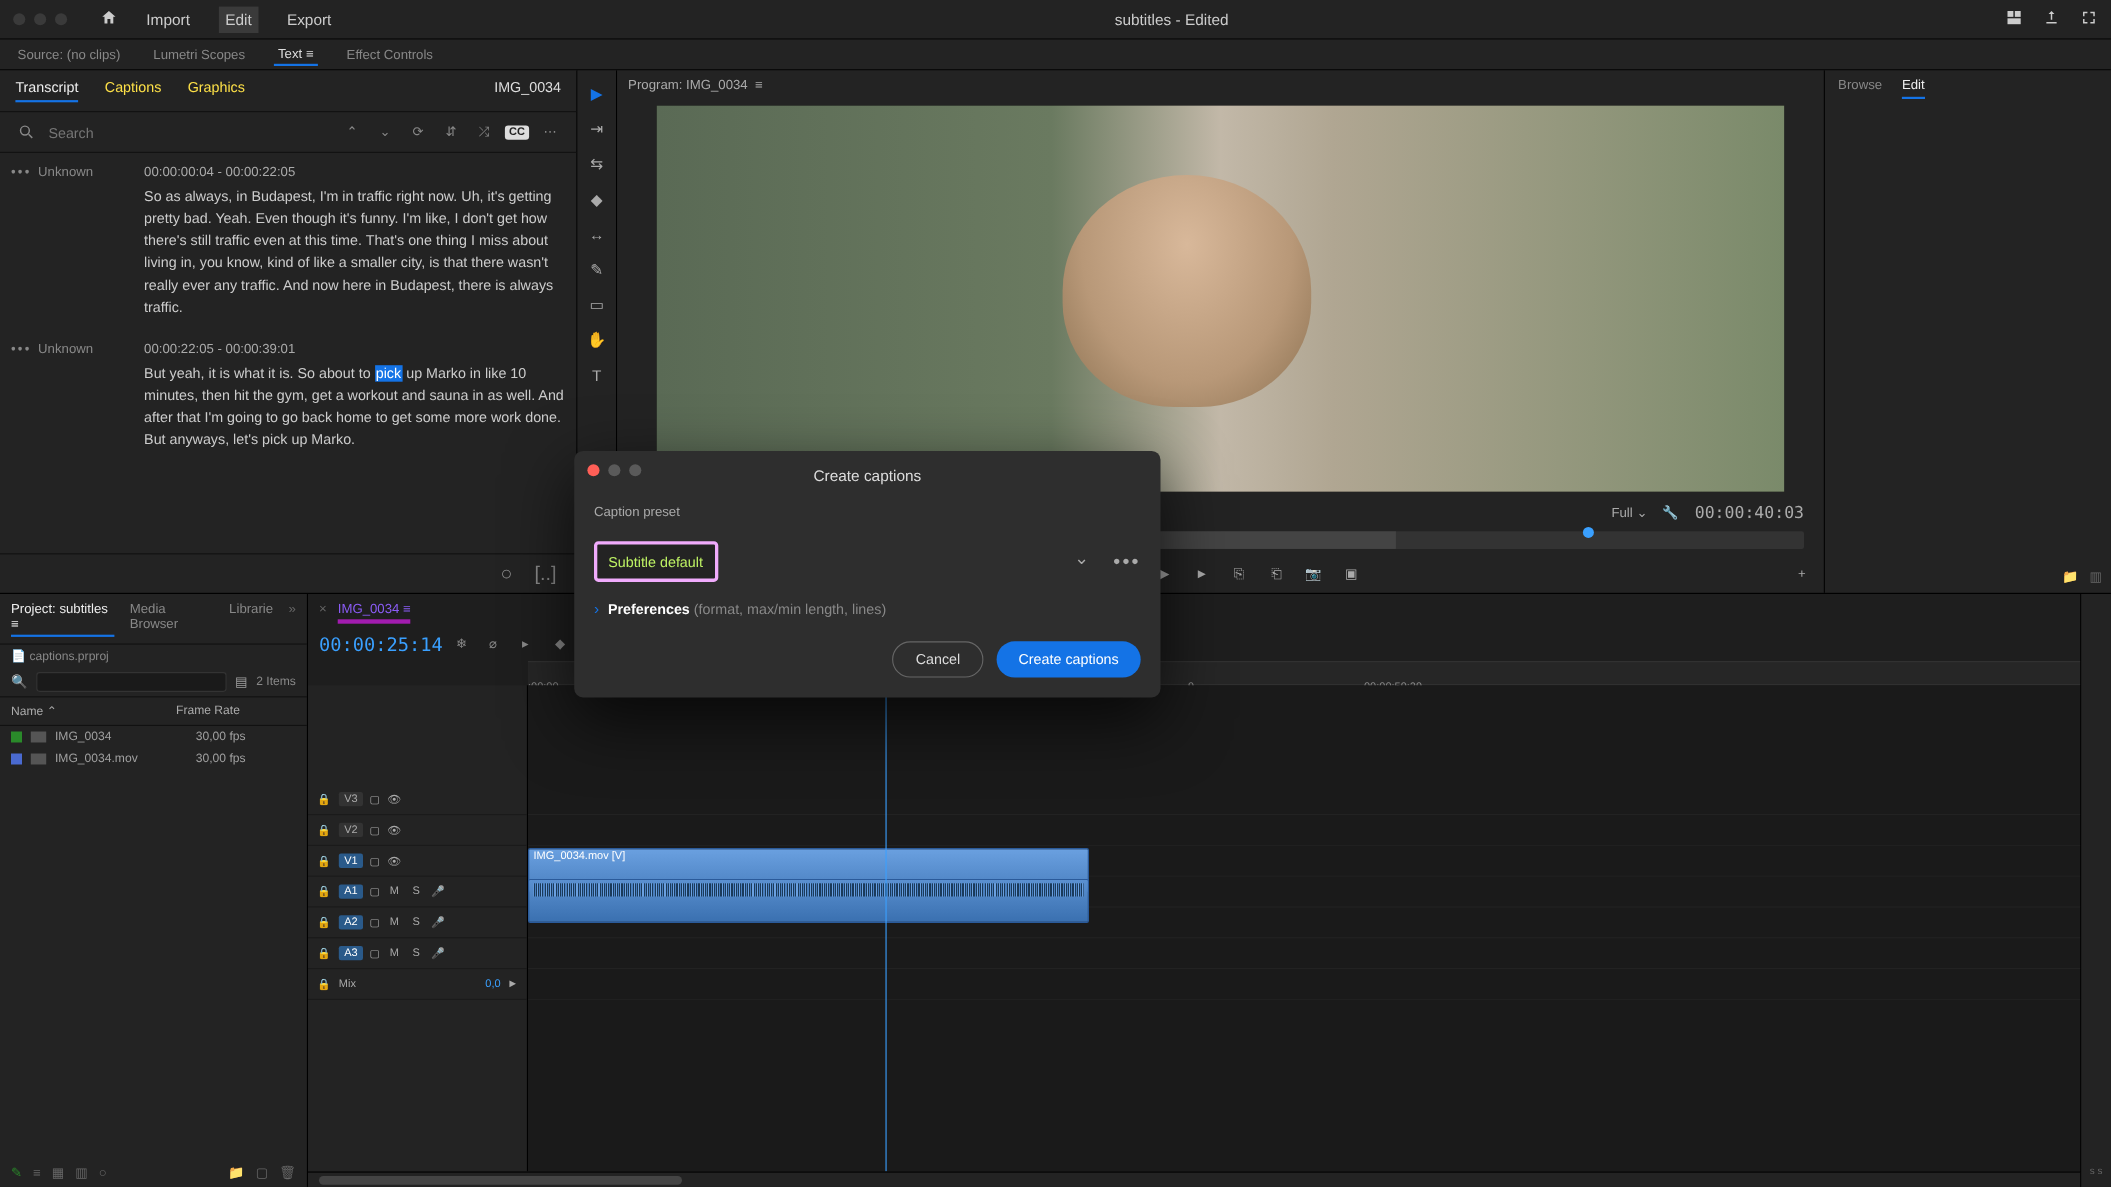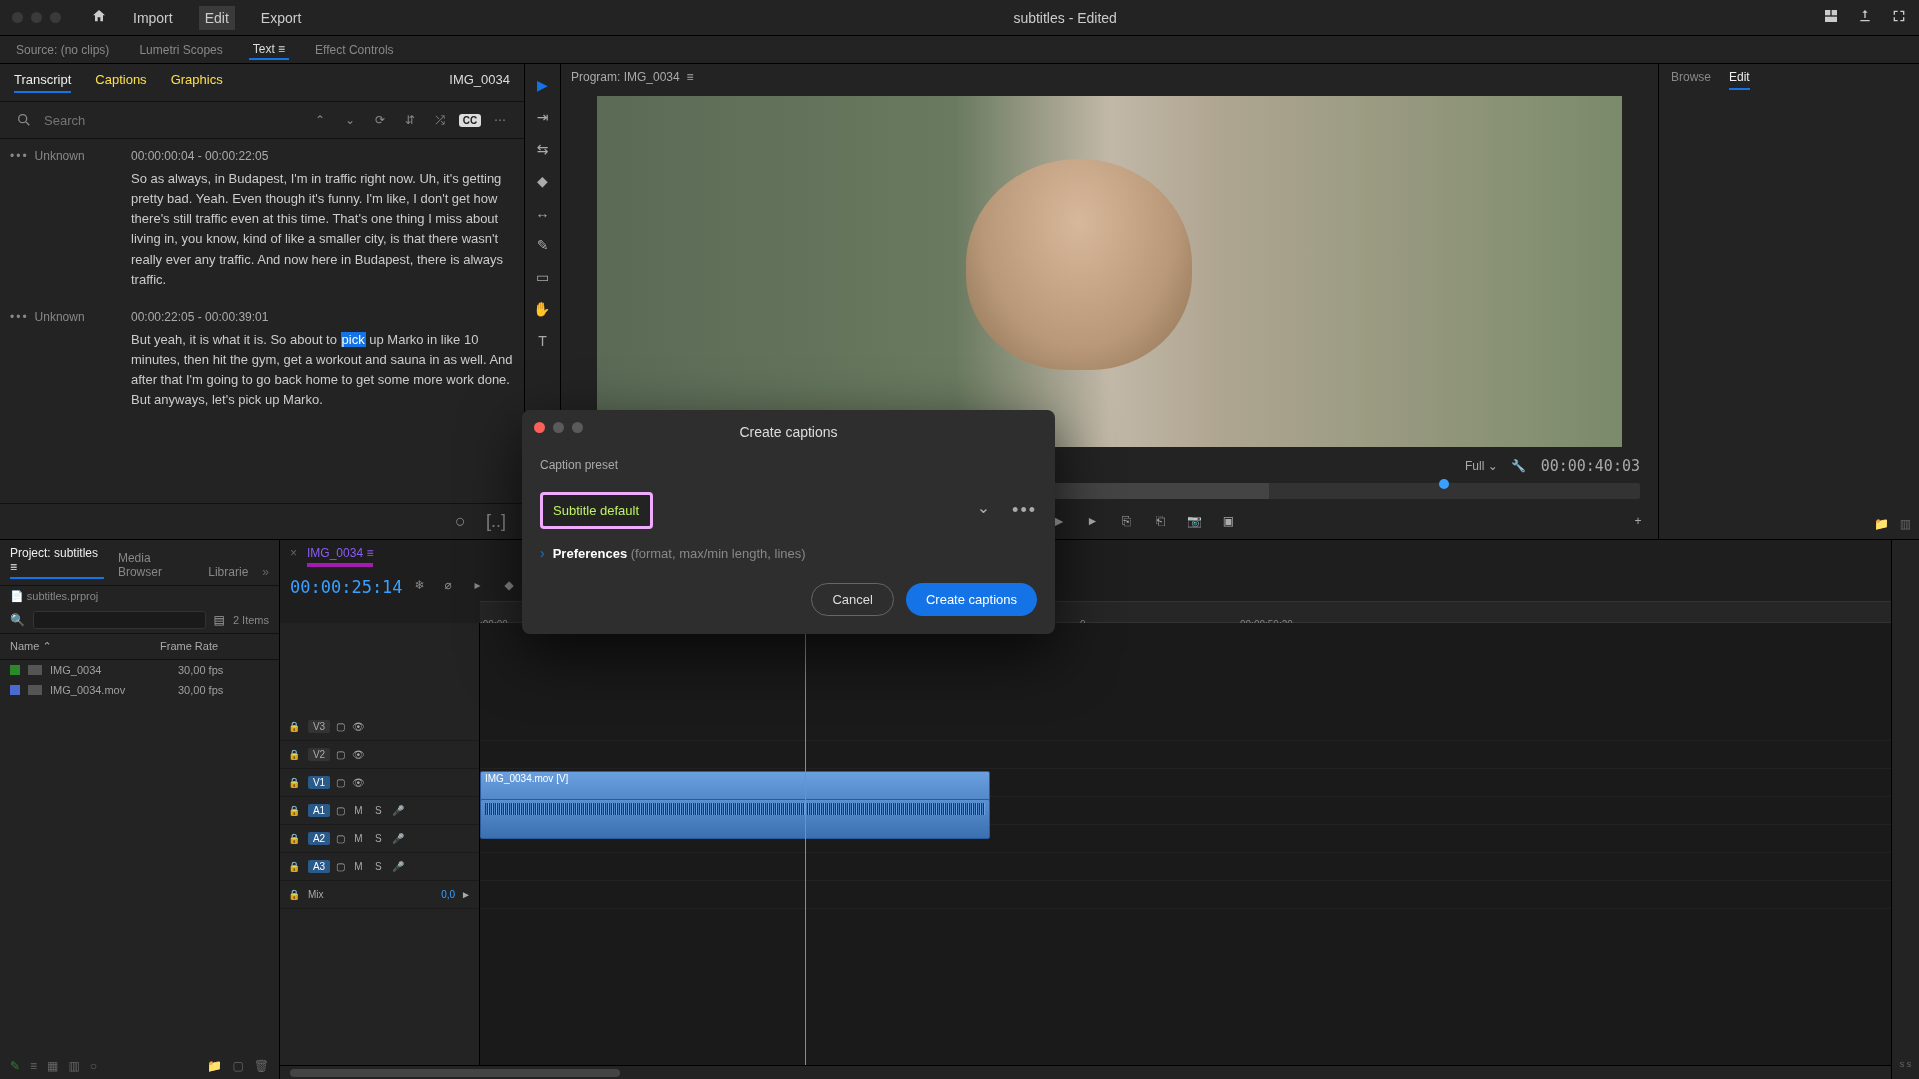"Project: subtitles ≡" .project-tabs { align-items: flex-end -> none }
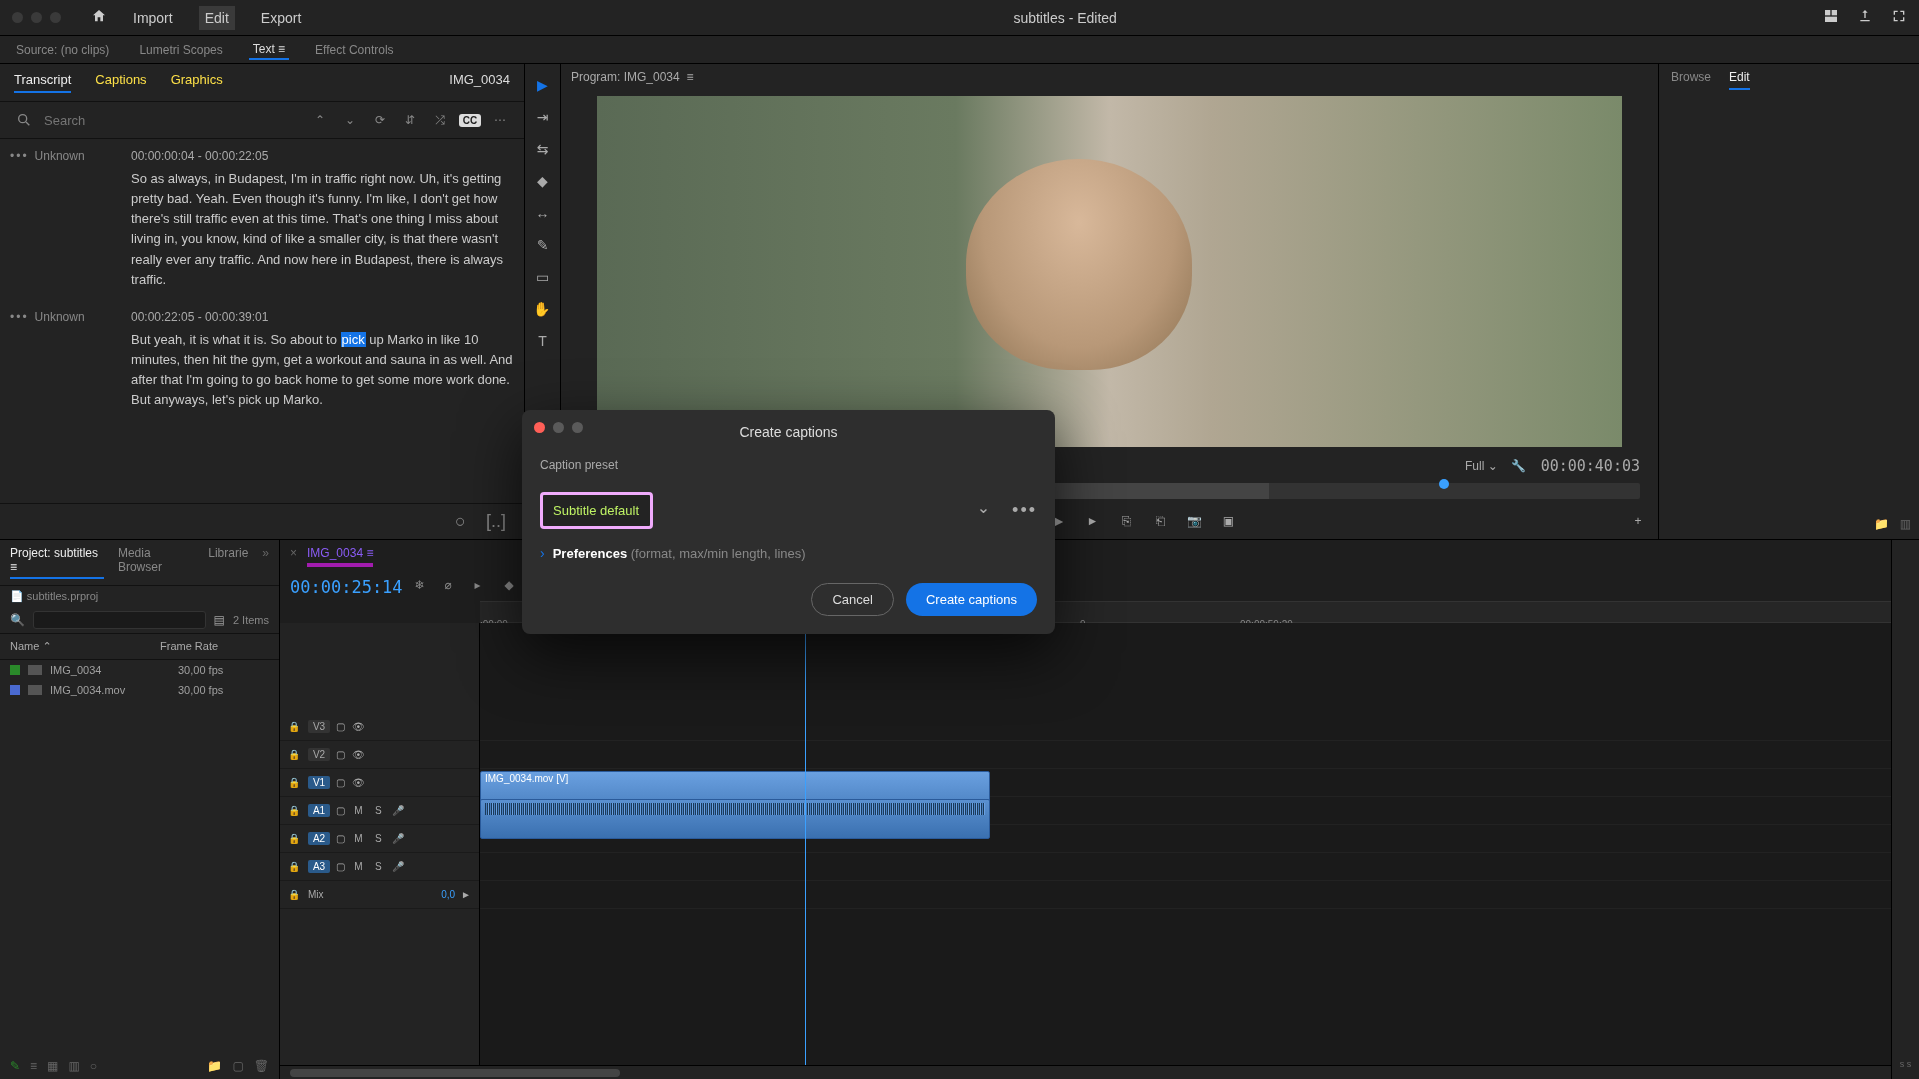"subtitles.prproj" span { text: subtitles.prproj -> captions.prproj }
